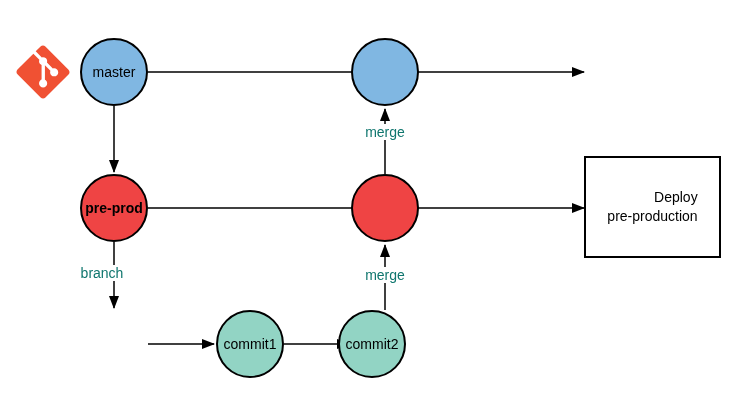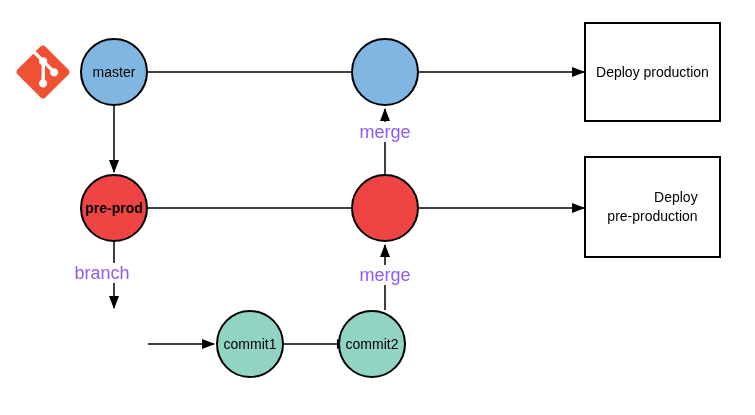"Deploy production" div.deploy-box { html: <div>Deploy production</div> -> none }
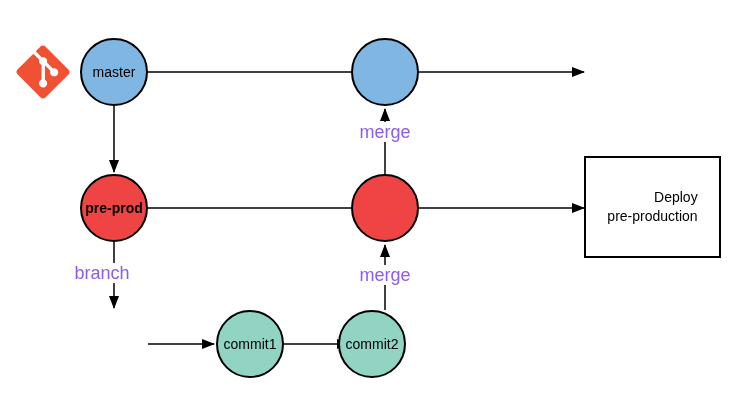"merge" .edge-label { color: #8b5cf6 -> #0f766e; font-size: 18px -> 14px }
